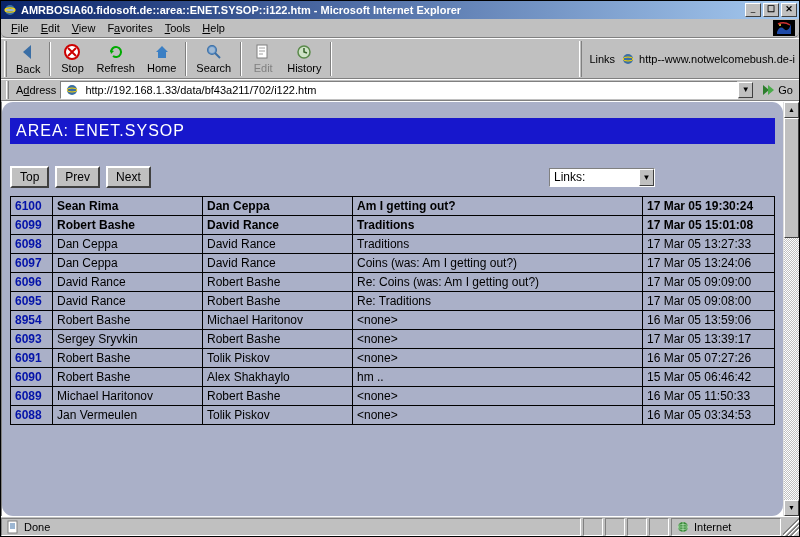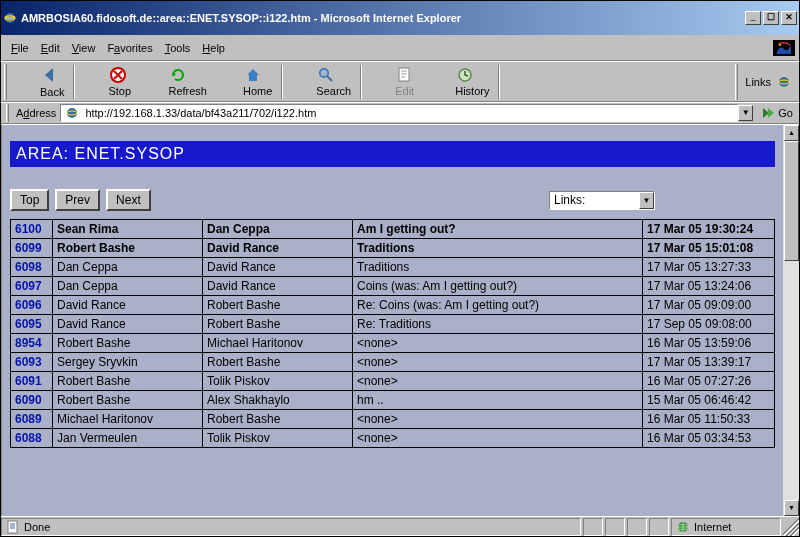"AMRBOSIA60.fidosoft.de::area::ENET.SYSOP" .titlebar { height: 34px -> 18px }
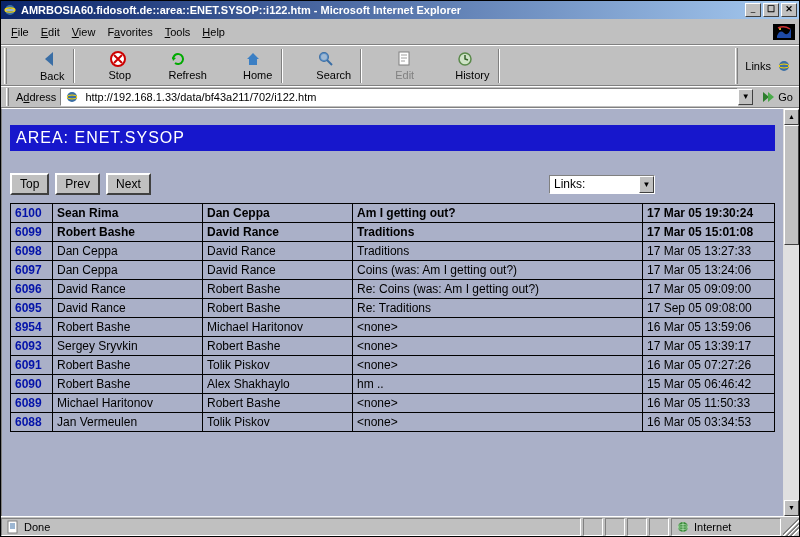"File" .menubar { border-radius: none -> 6px; height: 26px -> 19px }
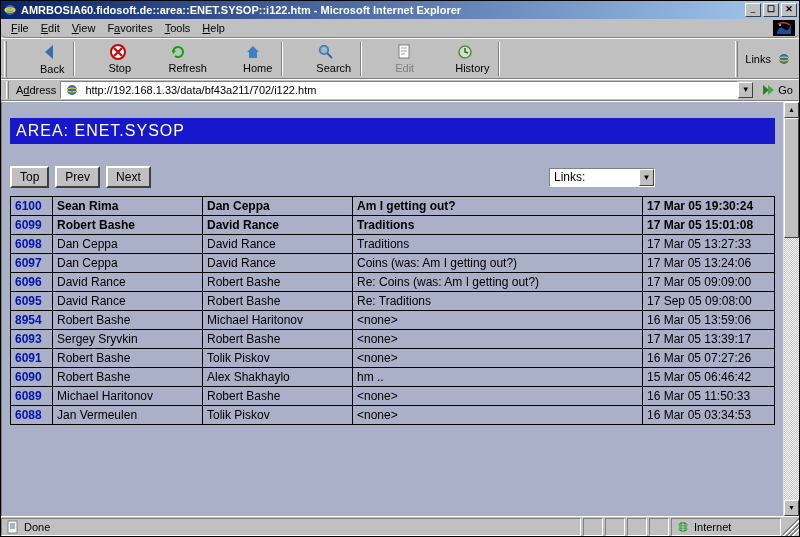"http--www.notwelcomebush.de-i" span.link-text { html: none -> <span>http--www.notwelcomebush.de-i</span> }
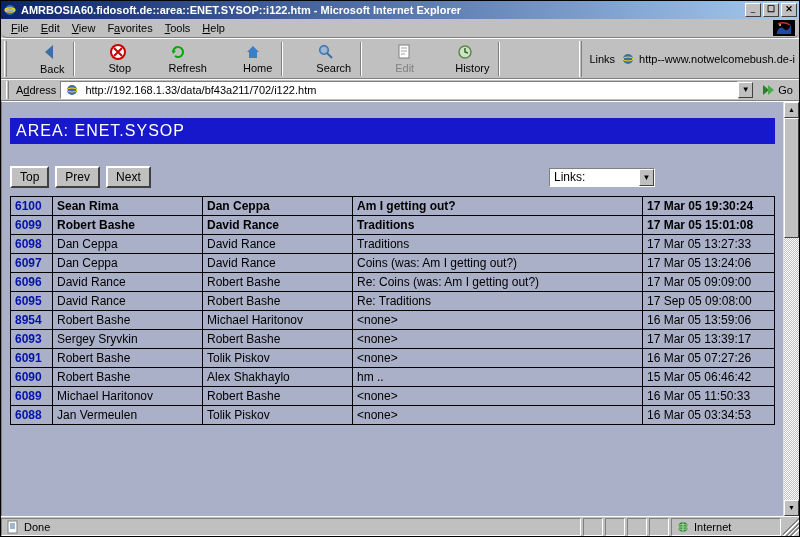"Back" .tool-btn { align-items: none -> center; margin-left: 24px -> none }
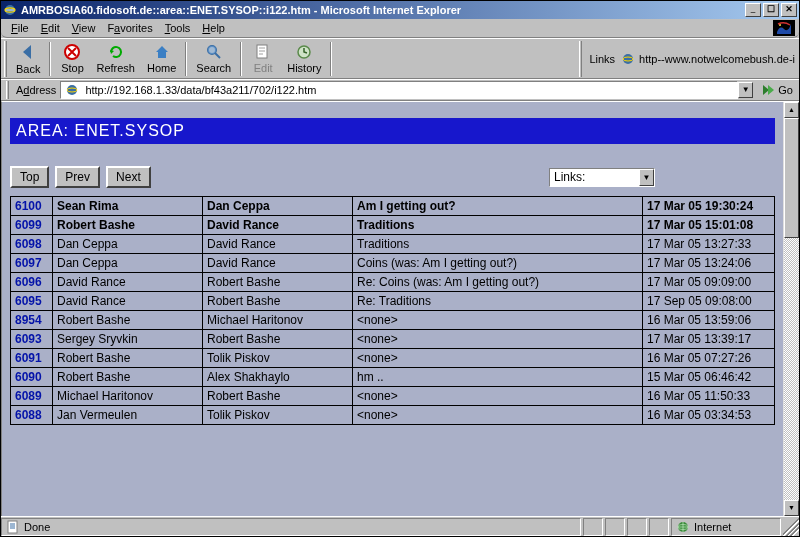"AREA: ENET.SYSOP" .page { border-radius: none -> 11px }
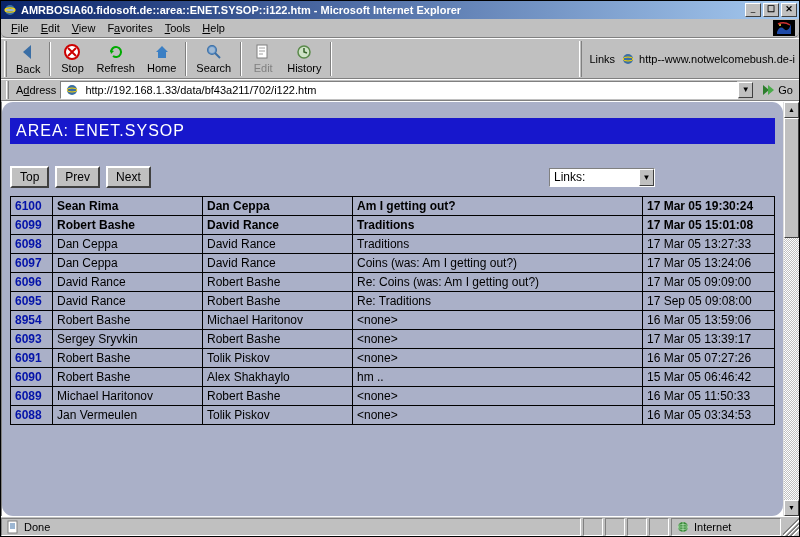"17 Sep 05 09:08:00" td.date { text: Sep -> Mar }
